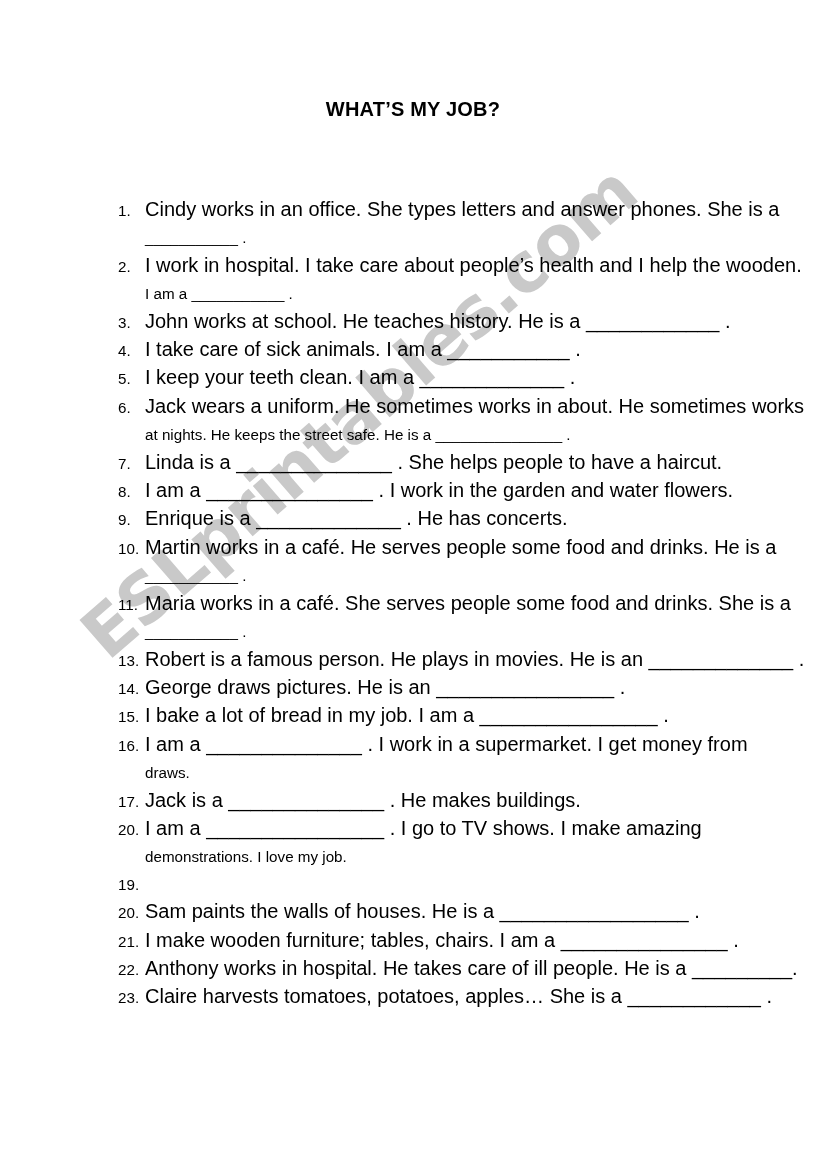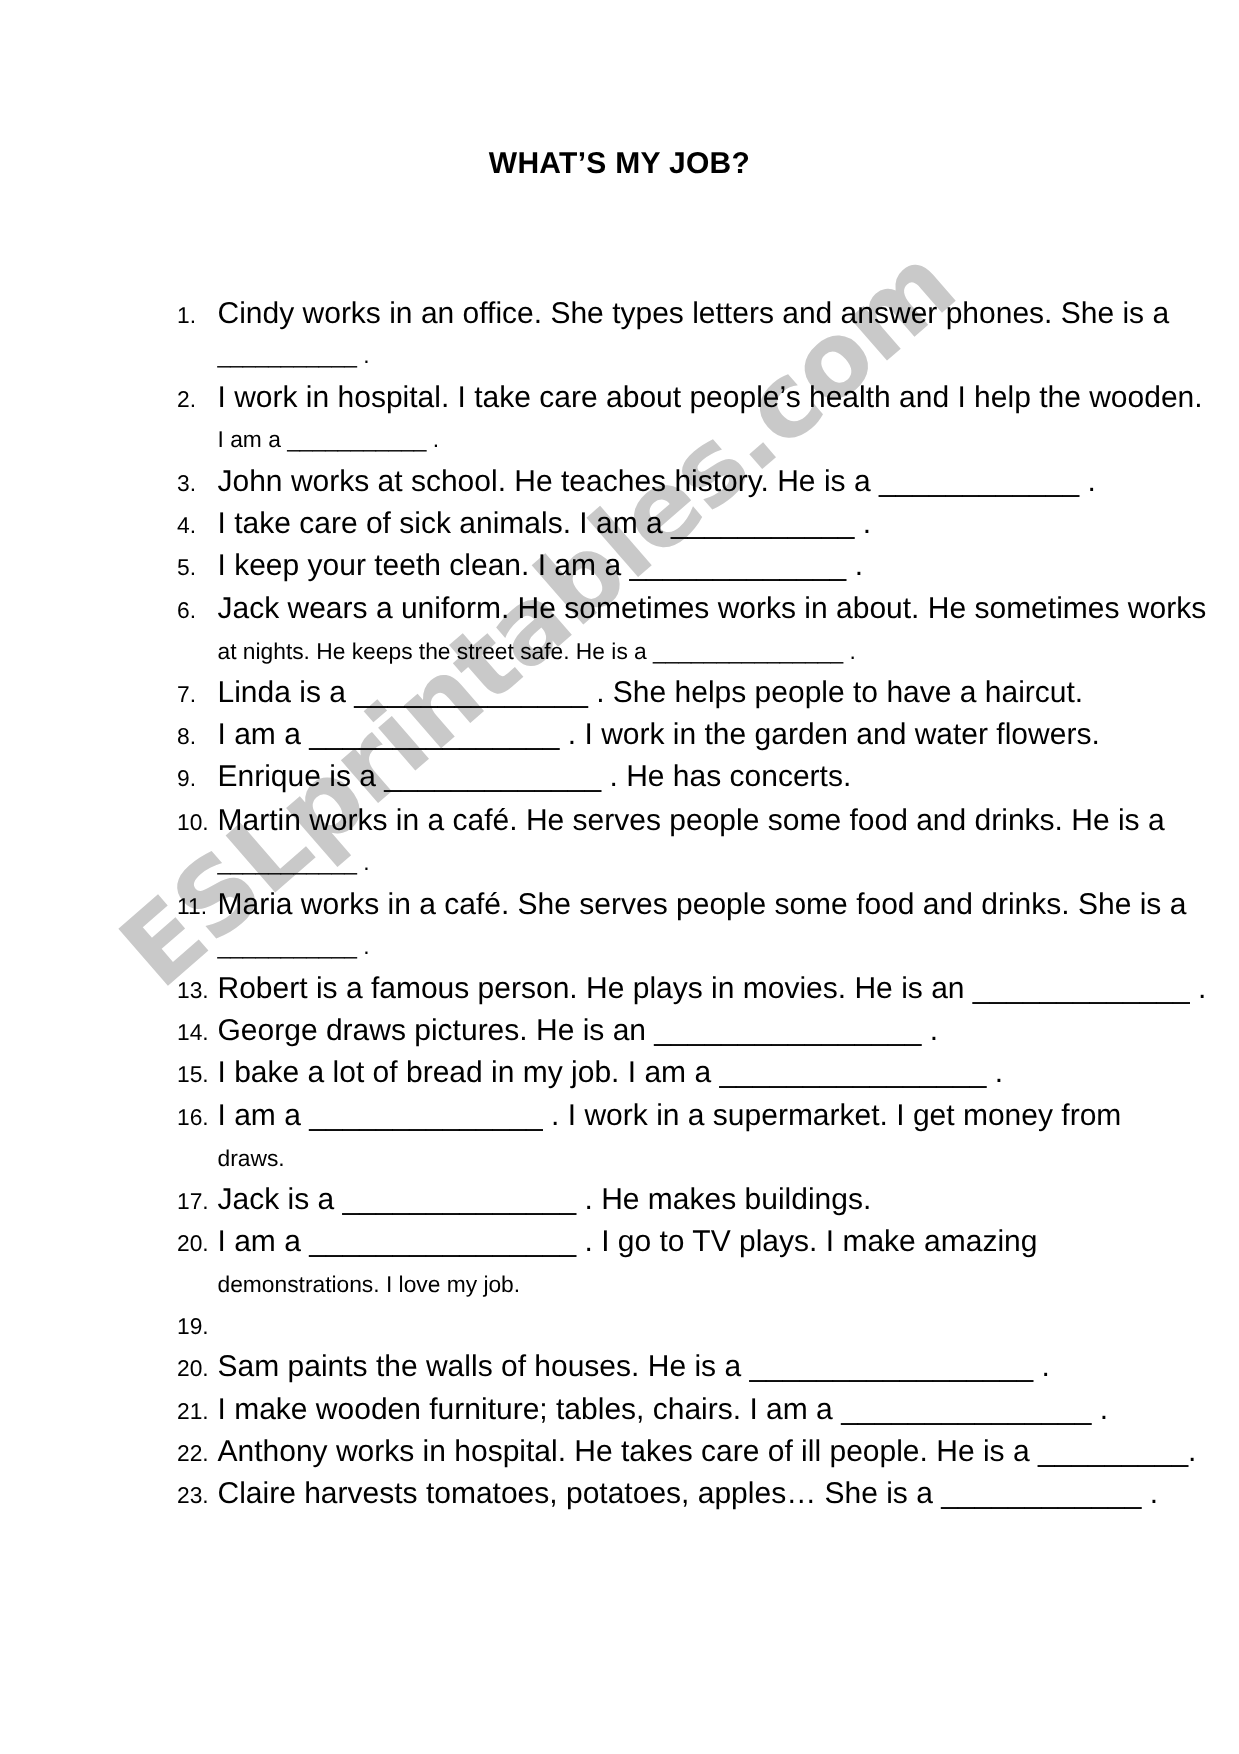"I am a ________________ ." span.qtext { text: plays -> shows }
